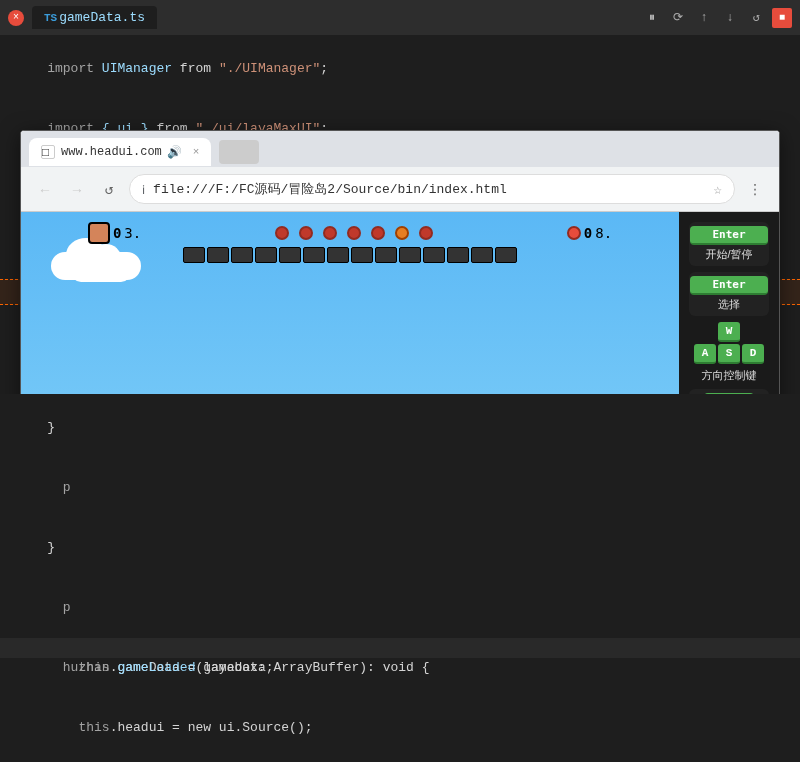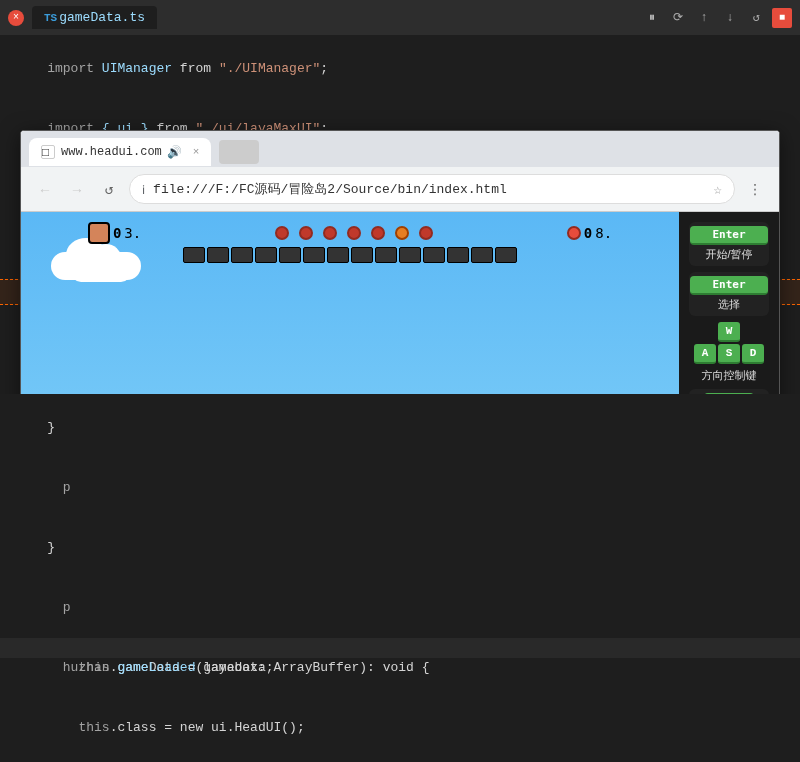".class = new ui.HeadUI();" span.pun { text: .class = new ui.HeadUI -> .headui = new ui.Source }
